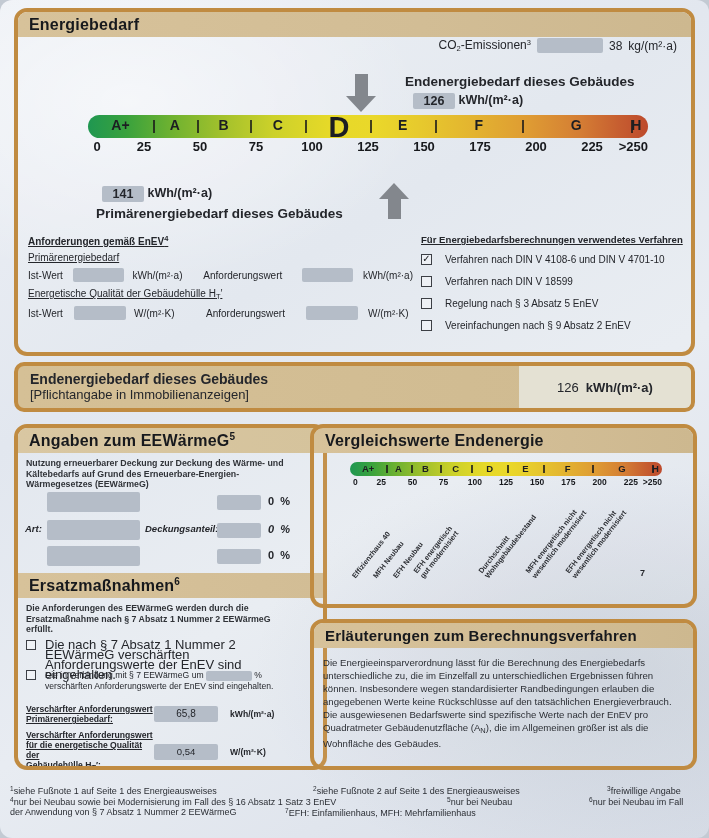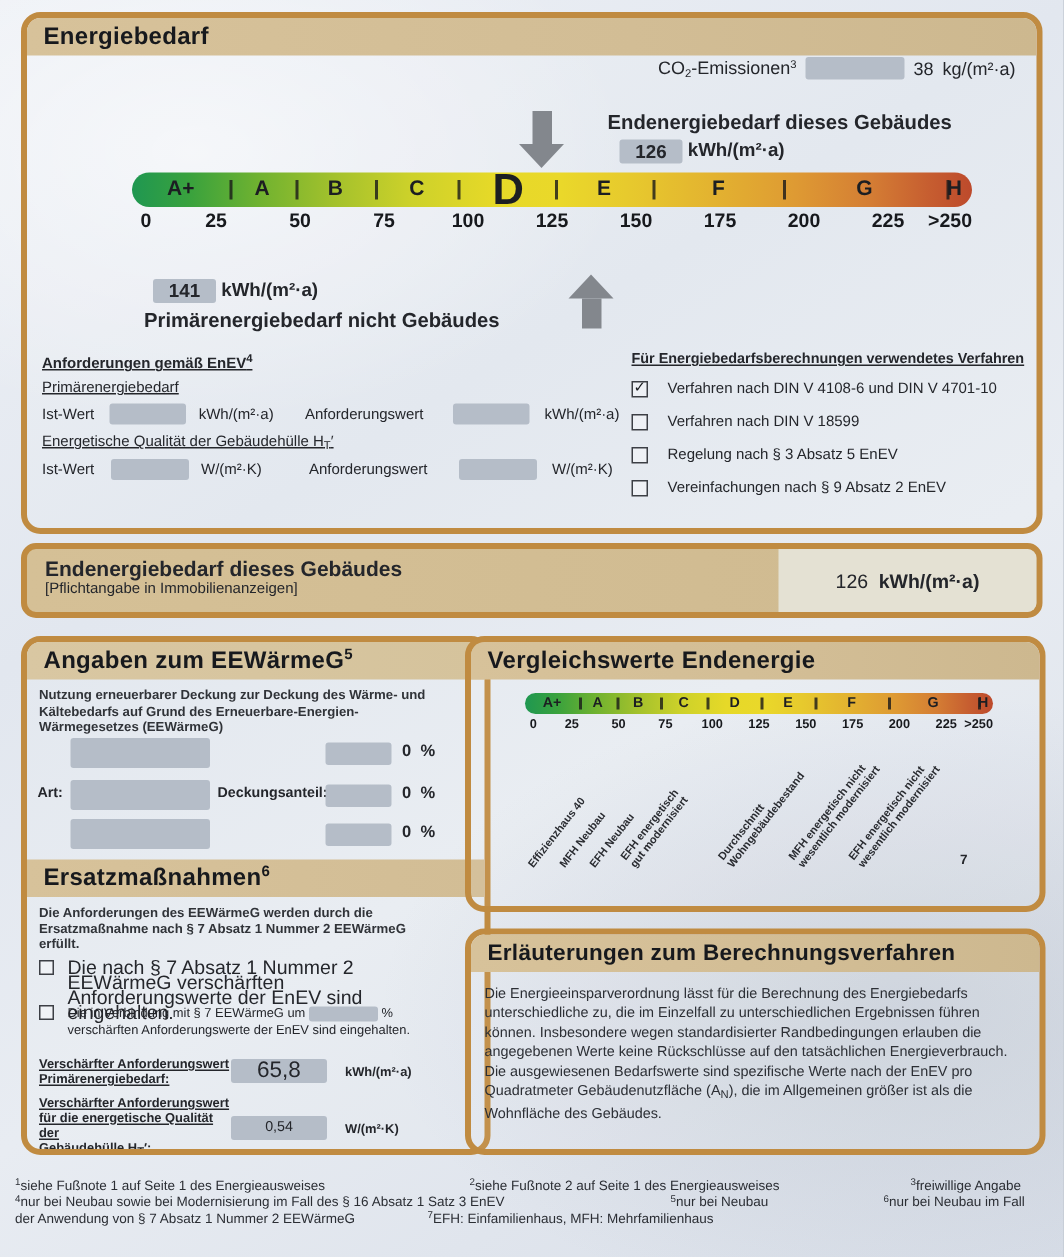"Energiebedarf" .page { border-radius: none -> 12px }
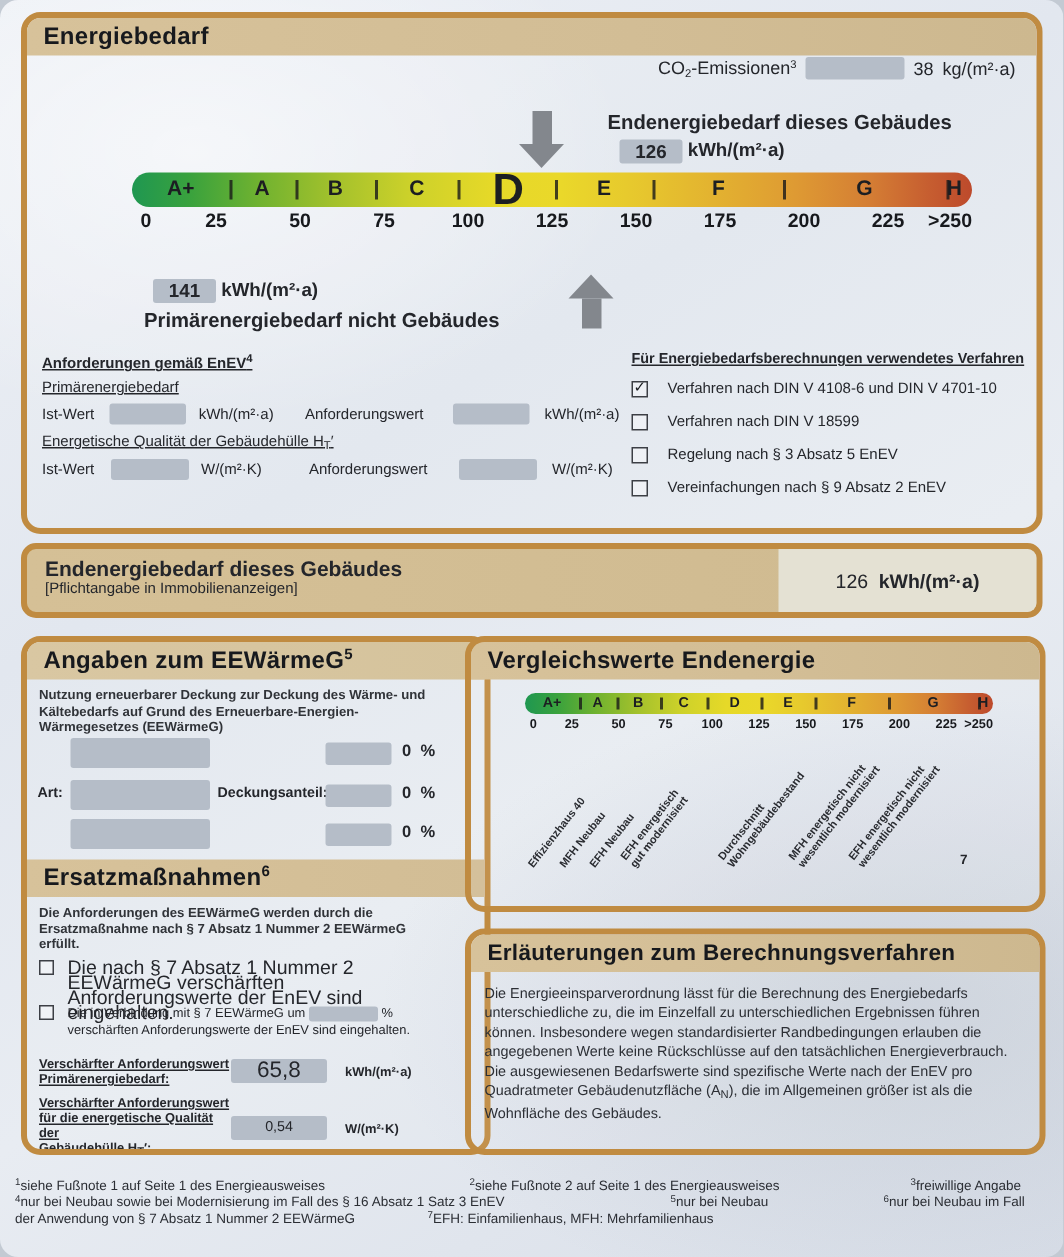"Primärenergiebedarf nicht Gebäudes" div.row { text: nicht -> dieses }
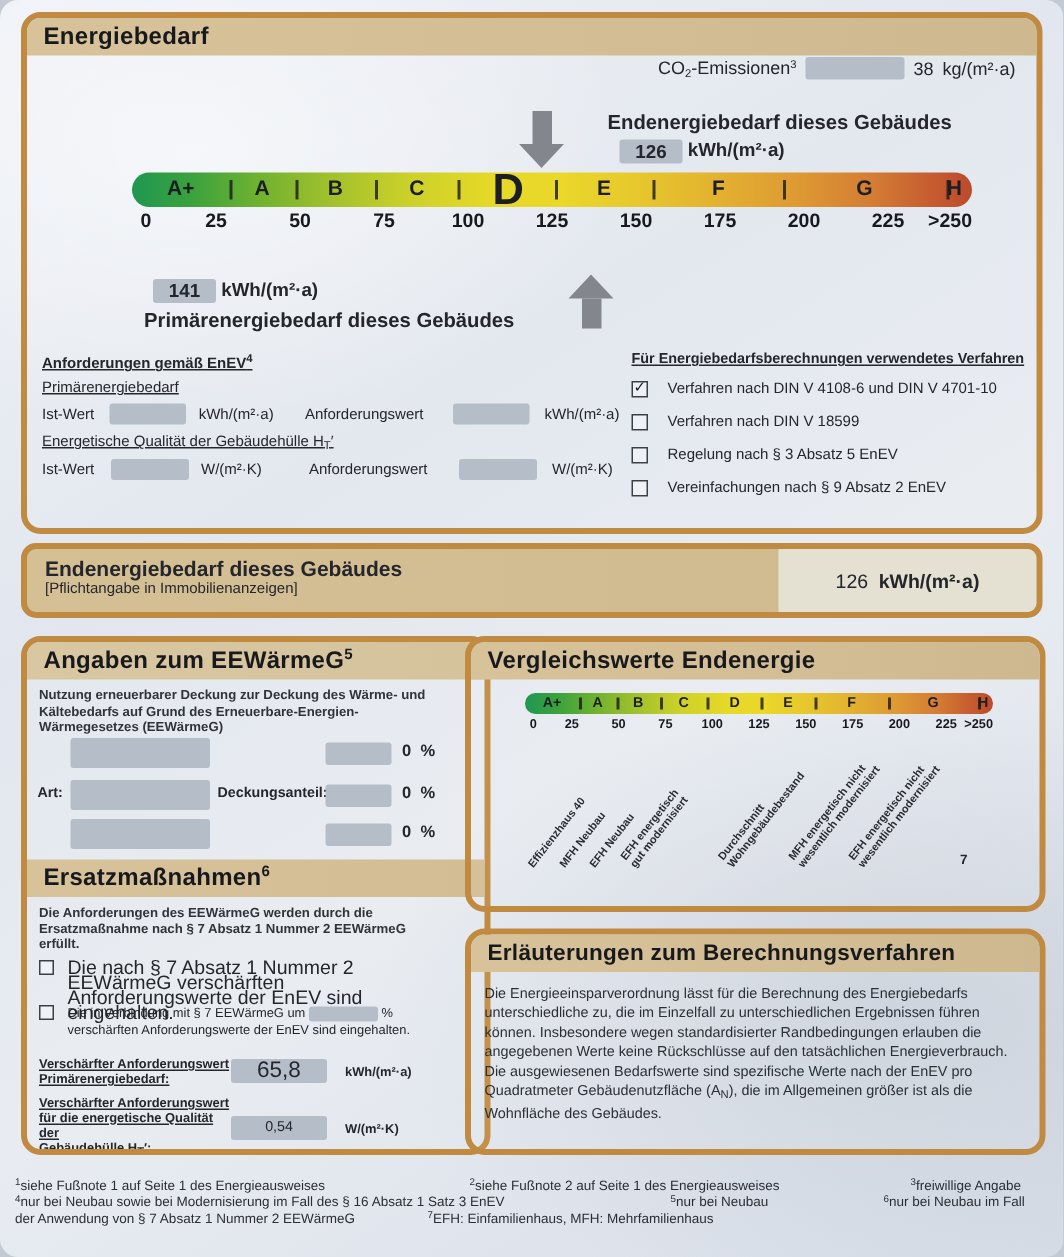"[Pflichtangabe in Immobilienanzeigen]" div { font-size: 10px -> 13px }
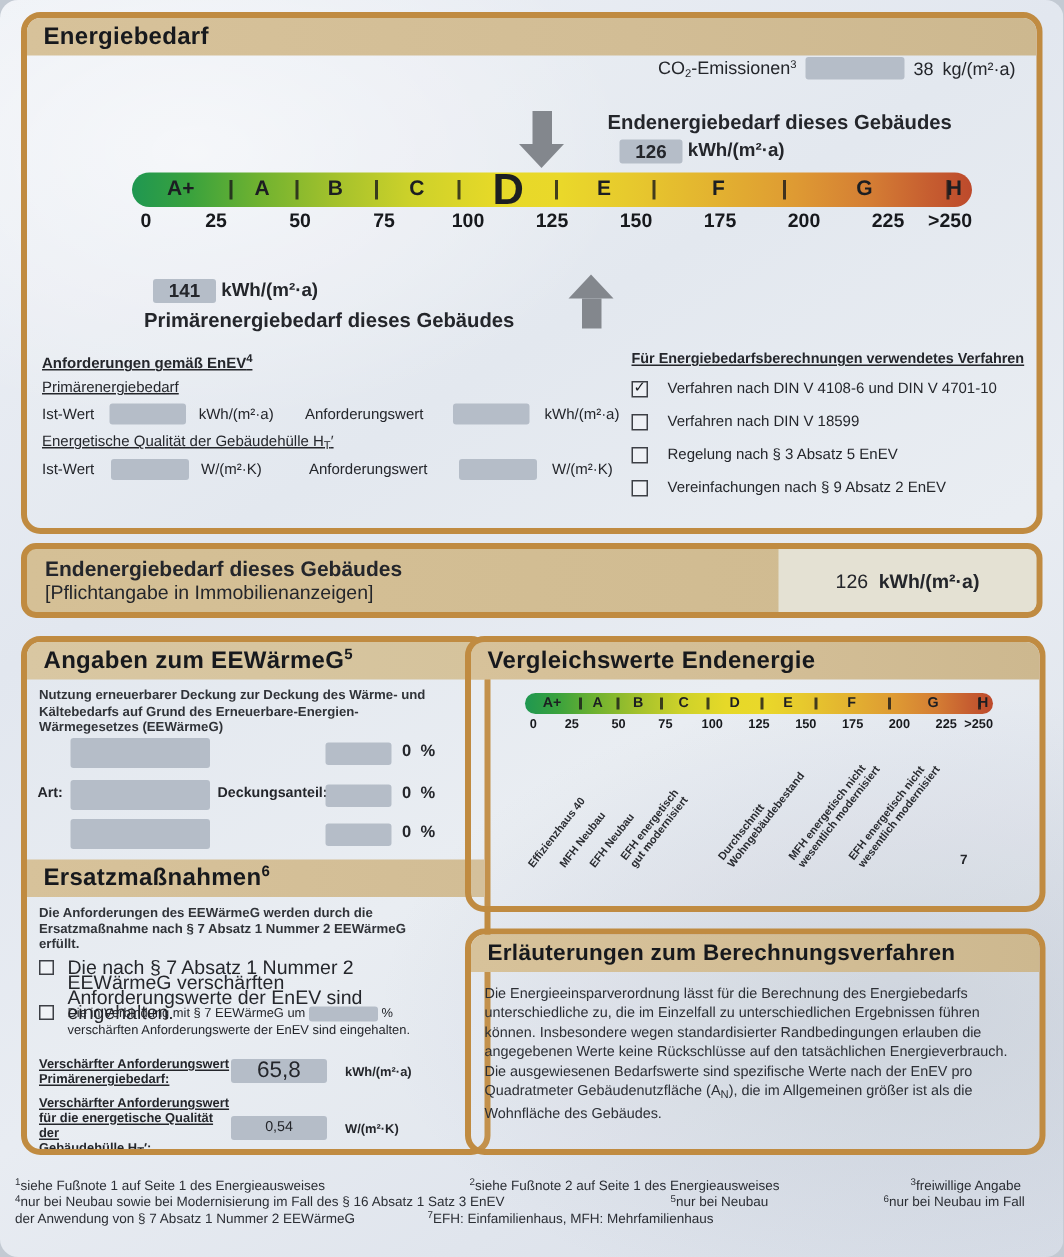"Art:" div.row { font-style: none -> italic }
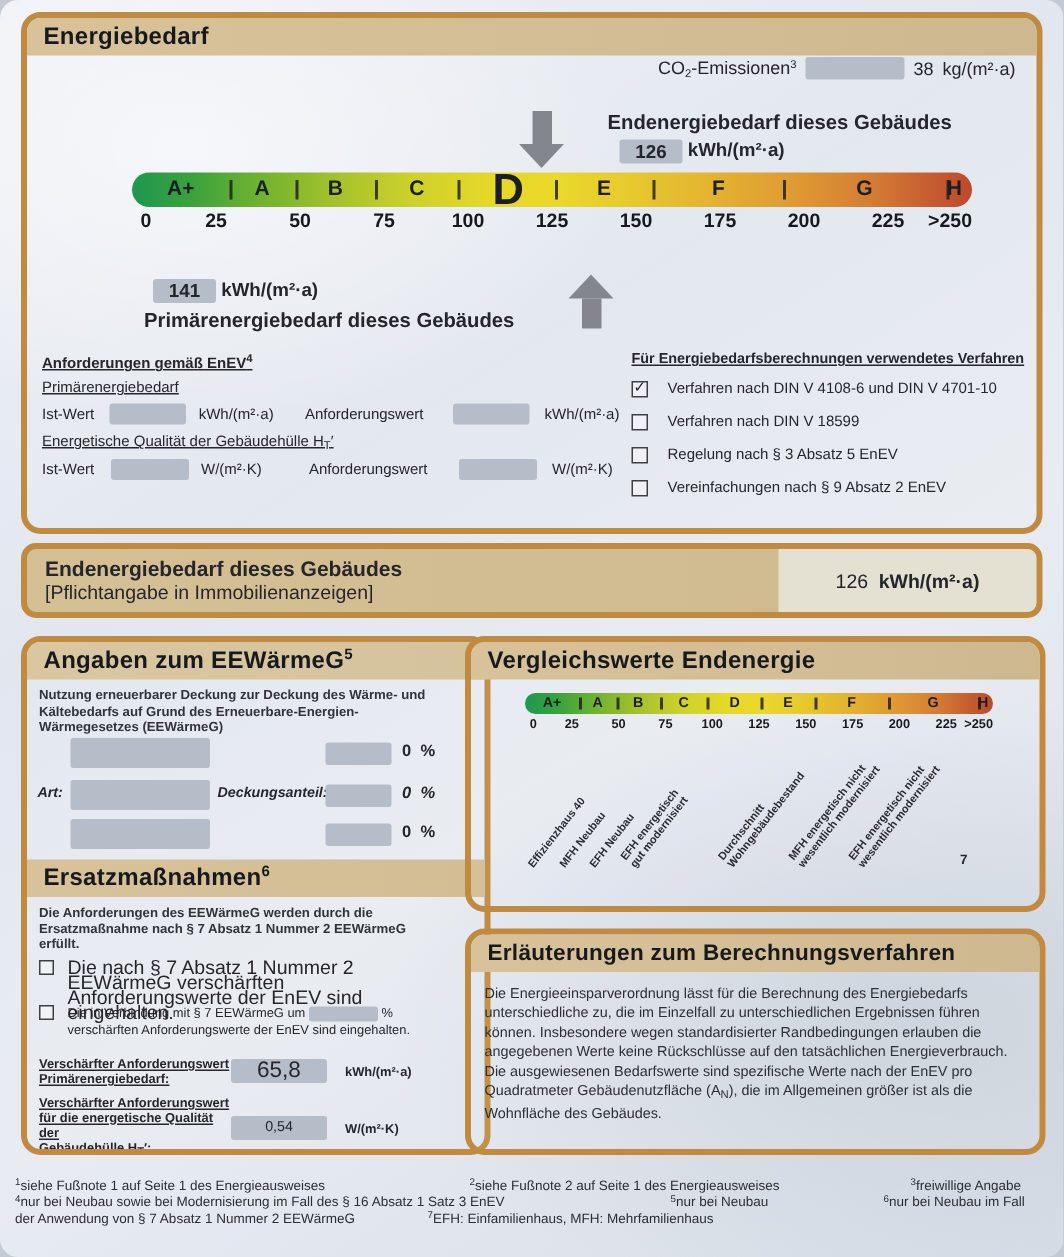"65,8" span.gbox { font-size: 15px -> 10px }
